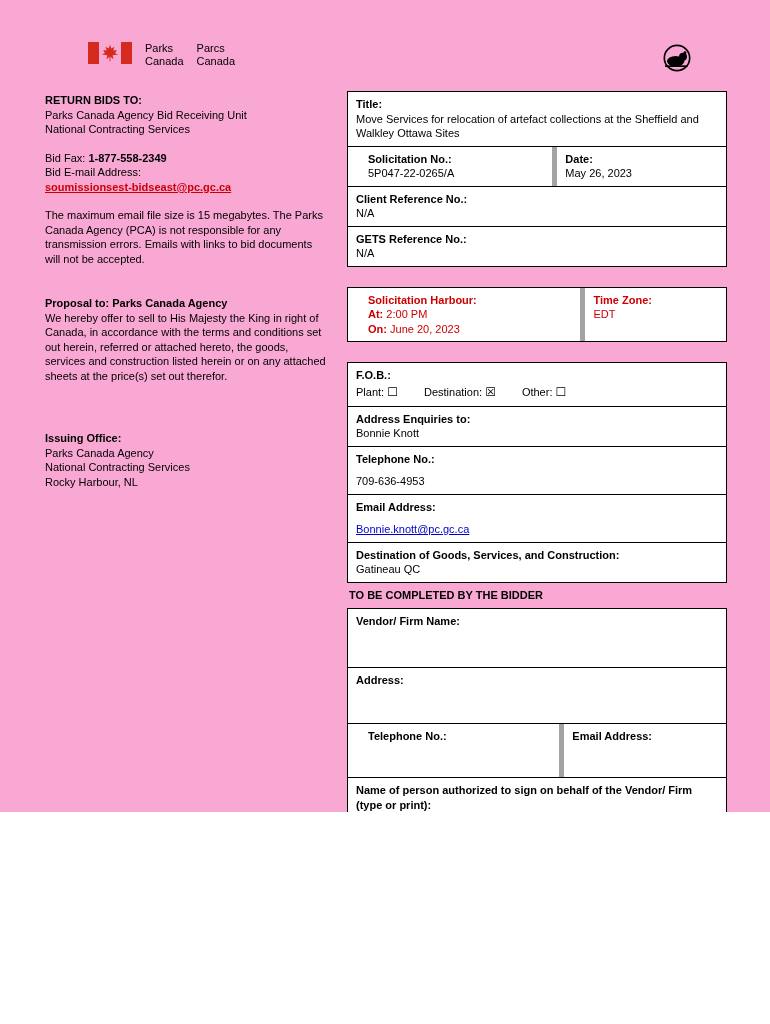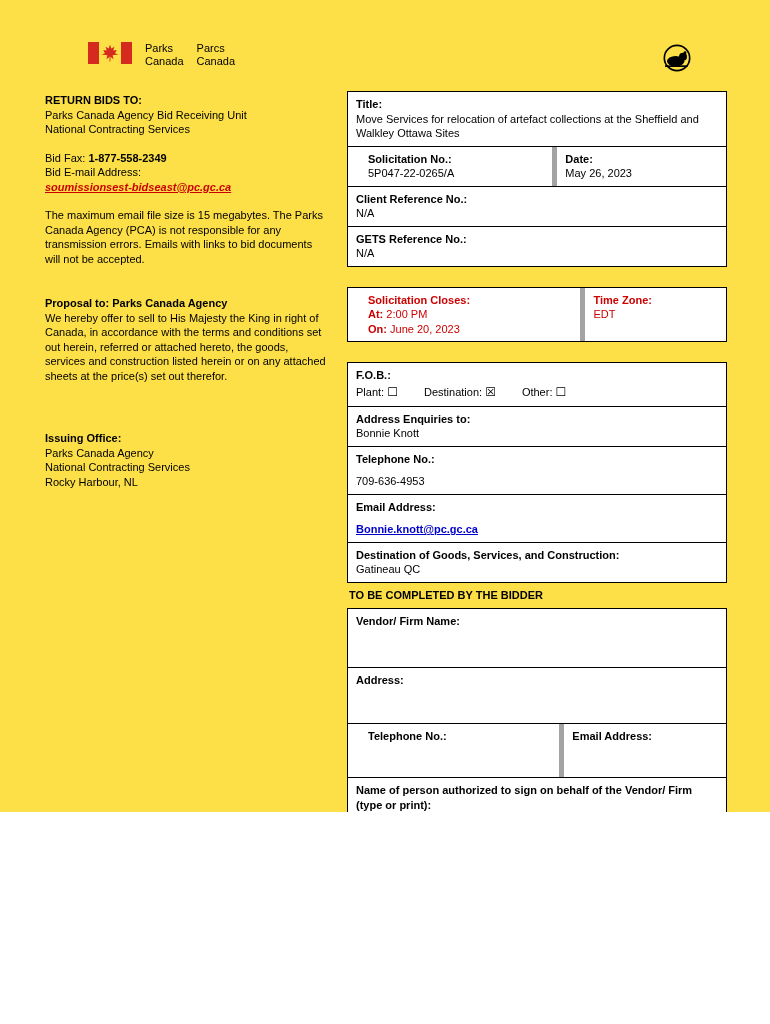"Parks" .page { background: #fde047 -> #f9a8d4 }
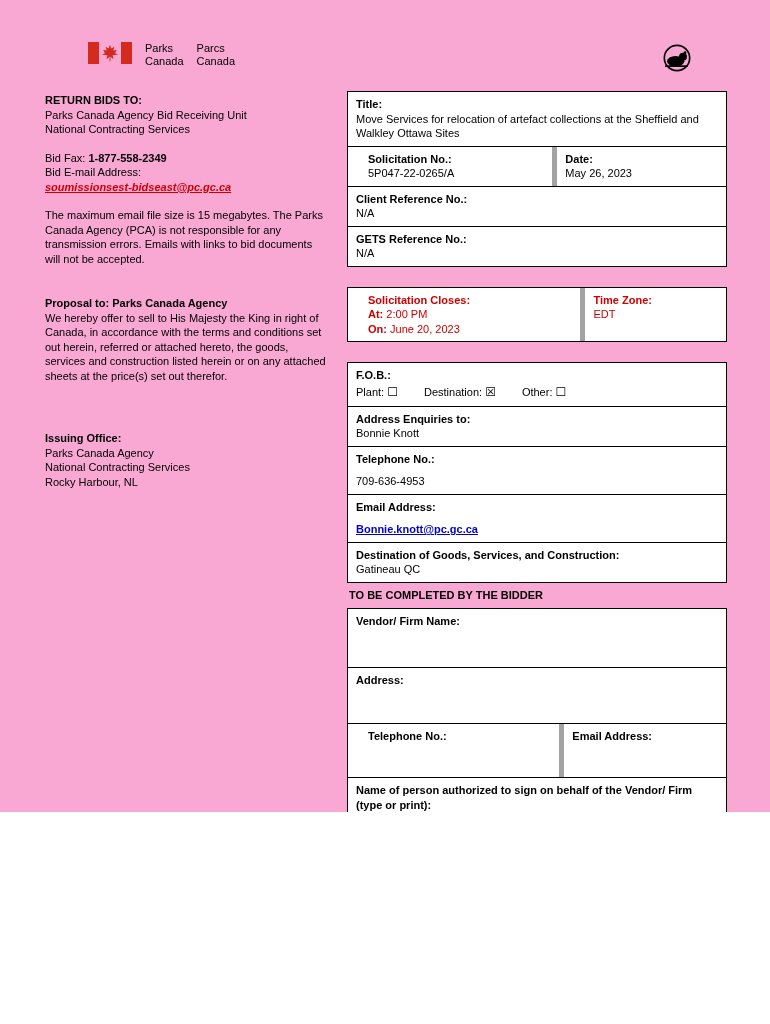"soumissionsest-bidseast@pc.gc.ca" a.red-link { font-style: italic -> none }
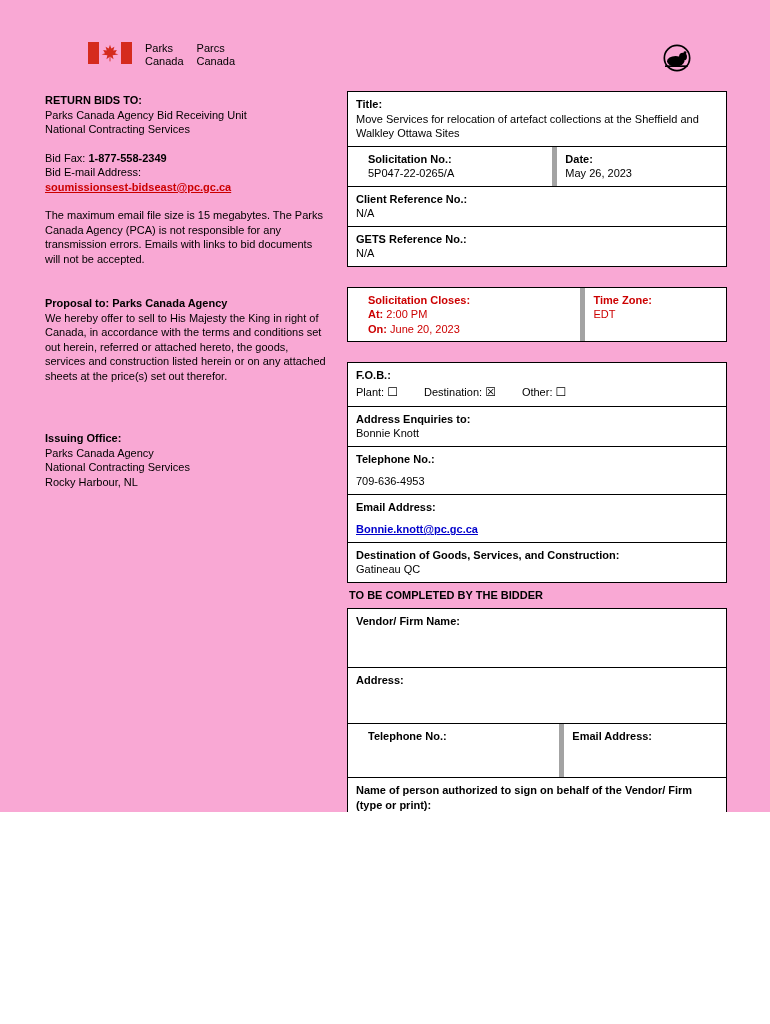"Solicitation Closes:" div.bold { text: Closes -> Harbour }
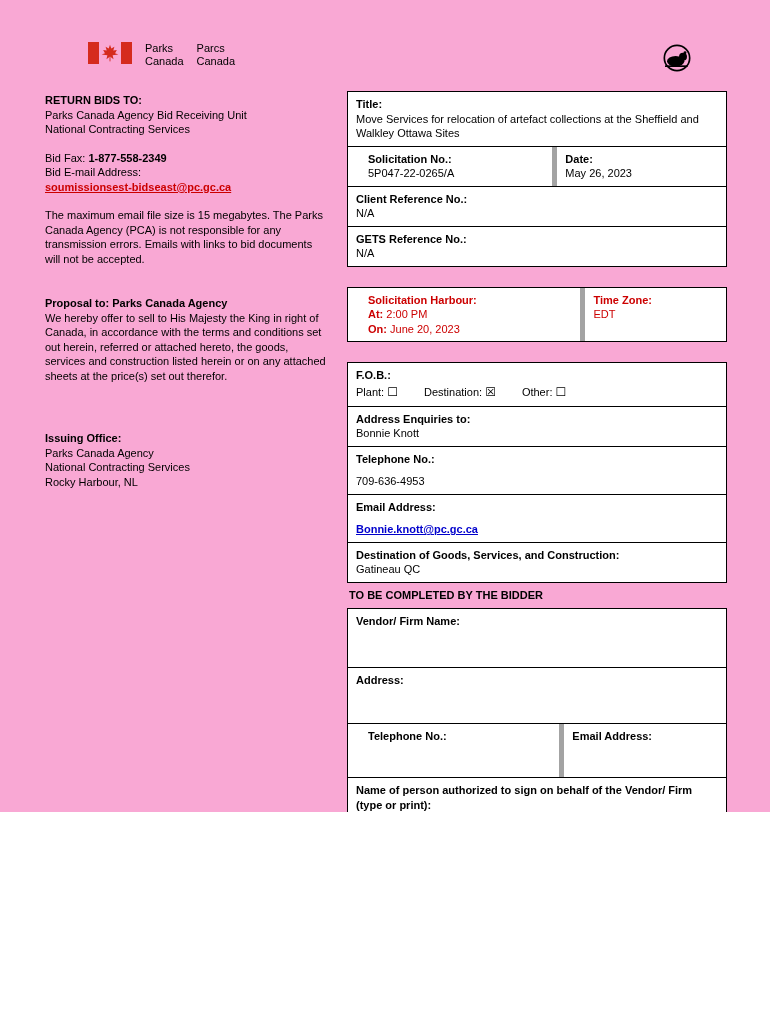"Bonnie.knott@pc.gc.ca" a.blue-link { font-weight: bold -> none }
